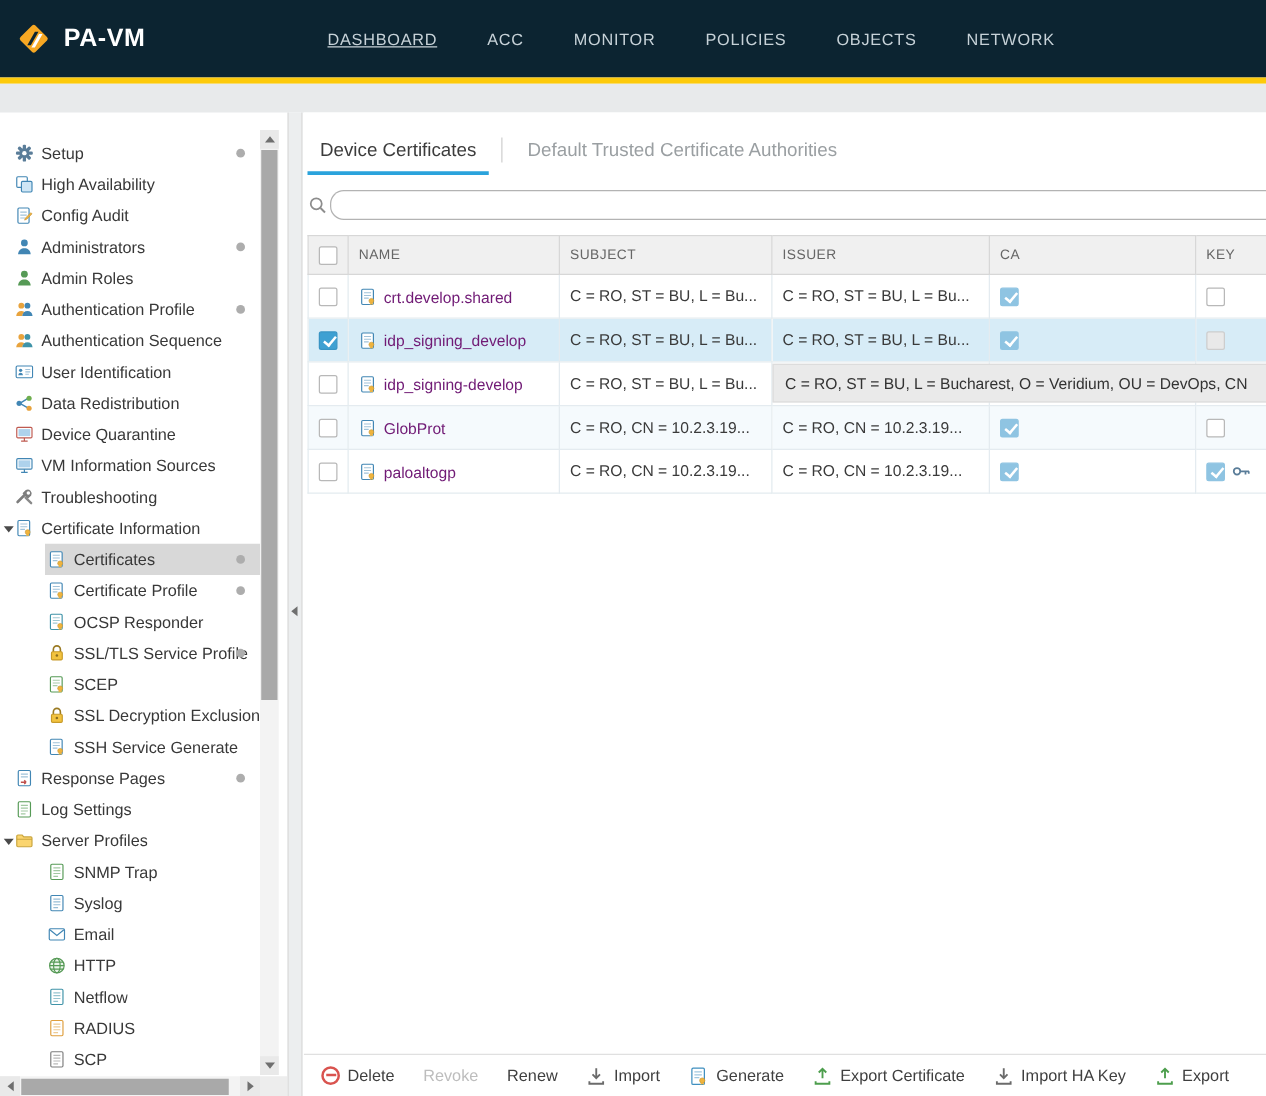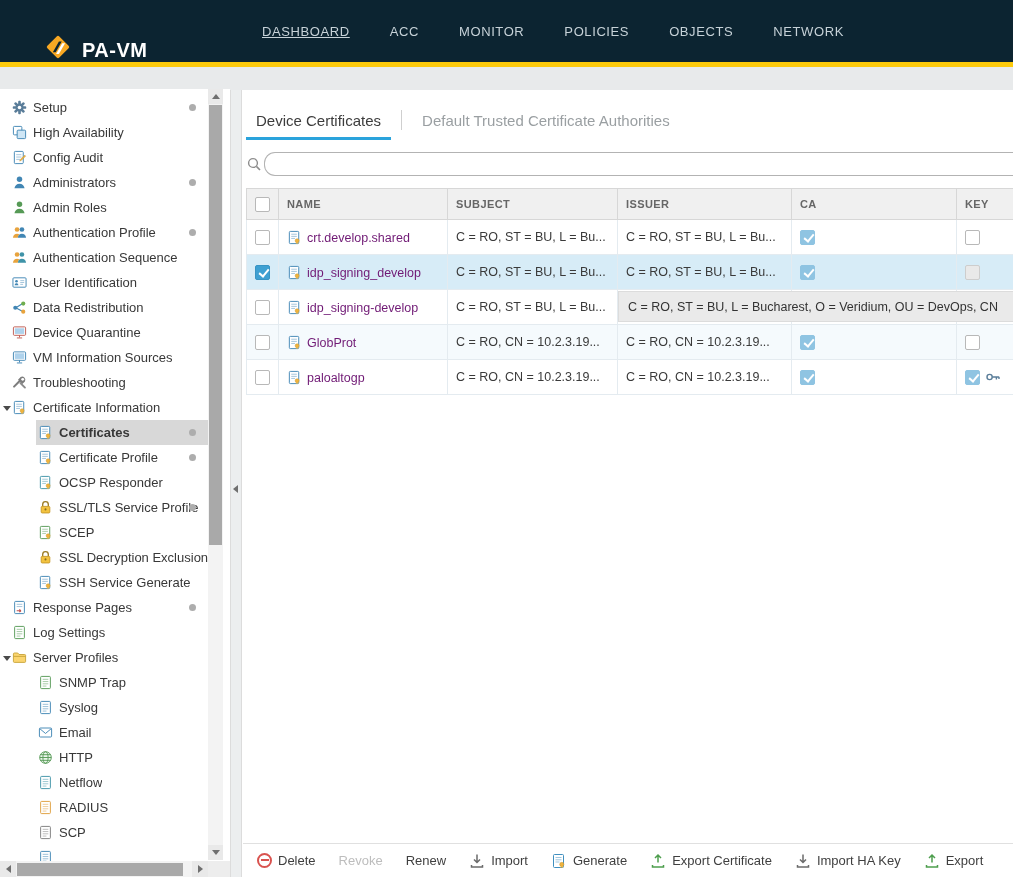"PA-VM" .brand { align-items: flex-end -> center; margin-left: 43px -> none; padding-left: 0 -> 12px }
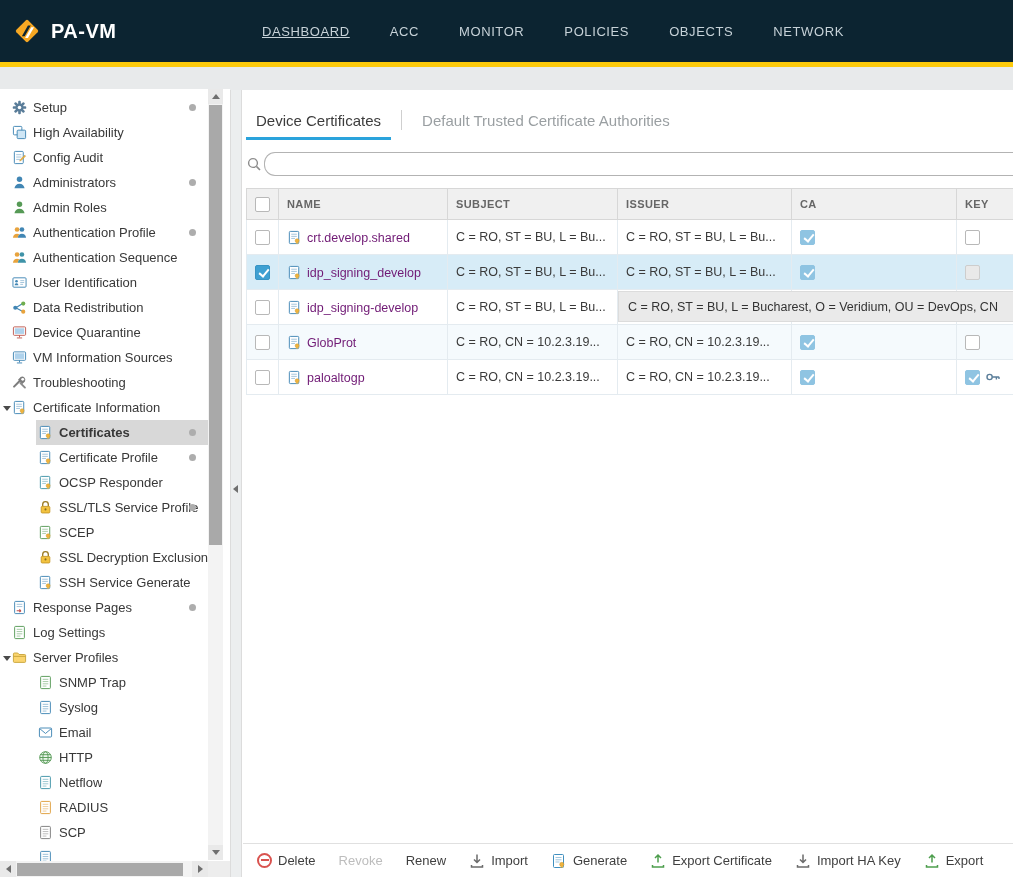"Setup" .sidebar { top: 89px -> 104px }
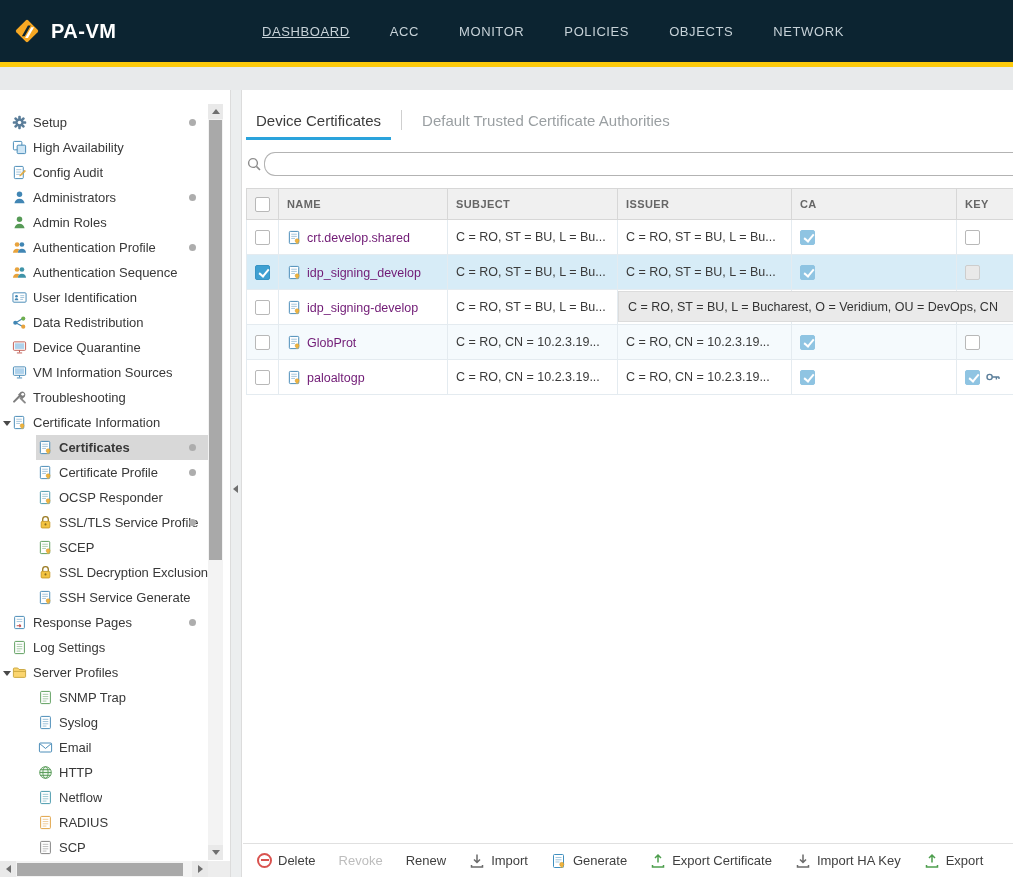"NAME" .tbl th { font-weight: bold -> normal }
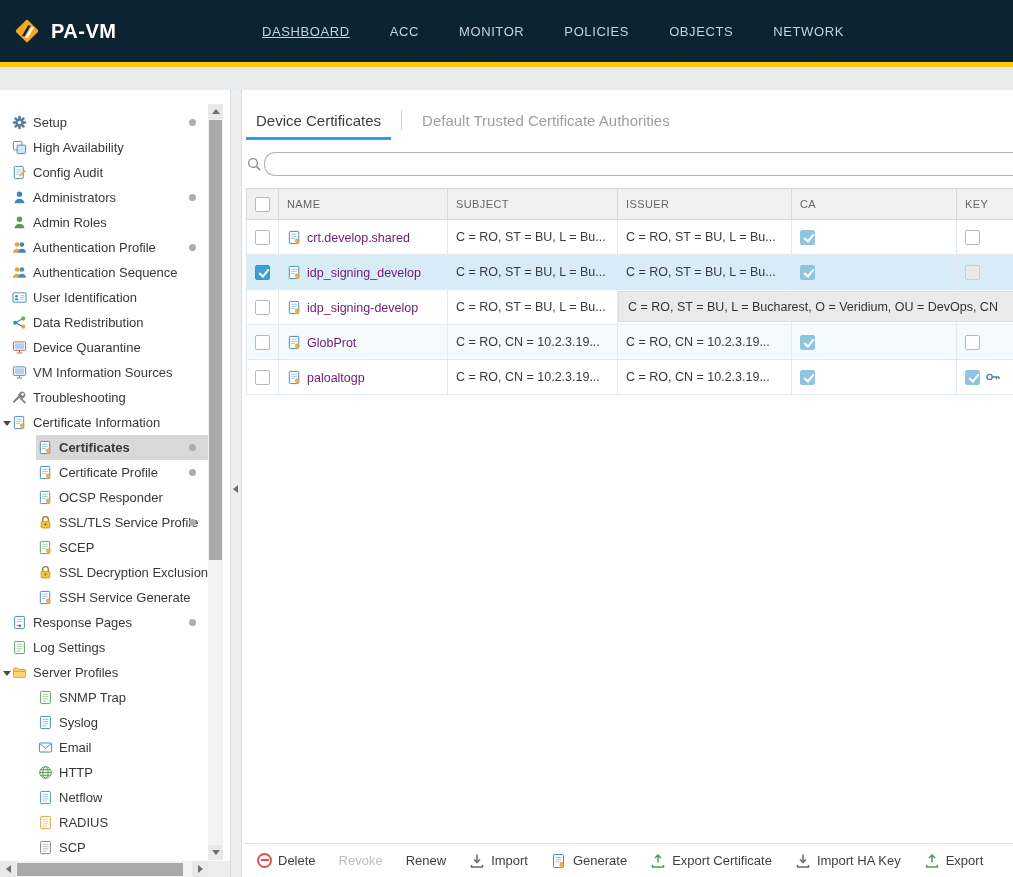"Certificates" .s-item.selected .s-lbl { font-weight: bold -> normal }
